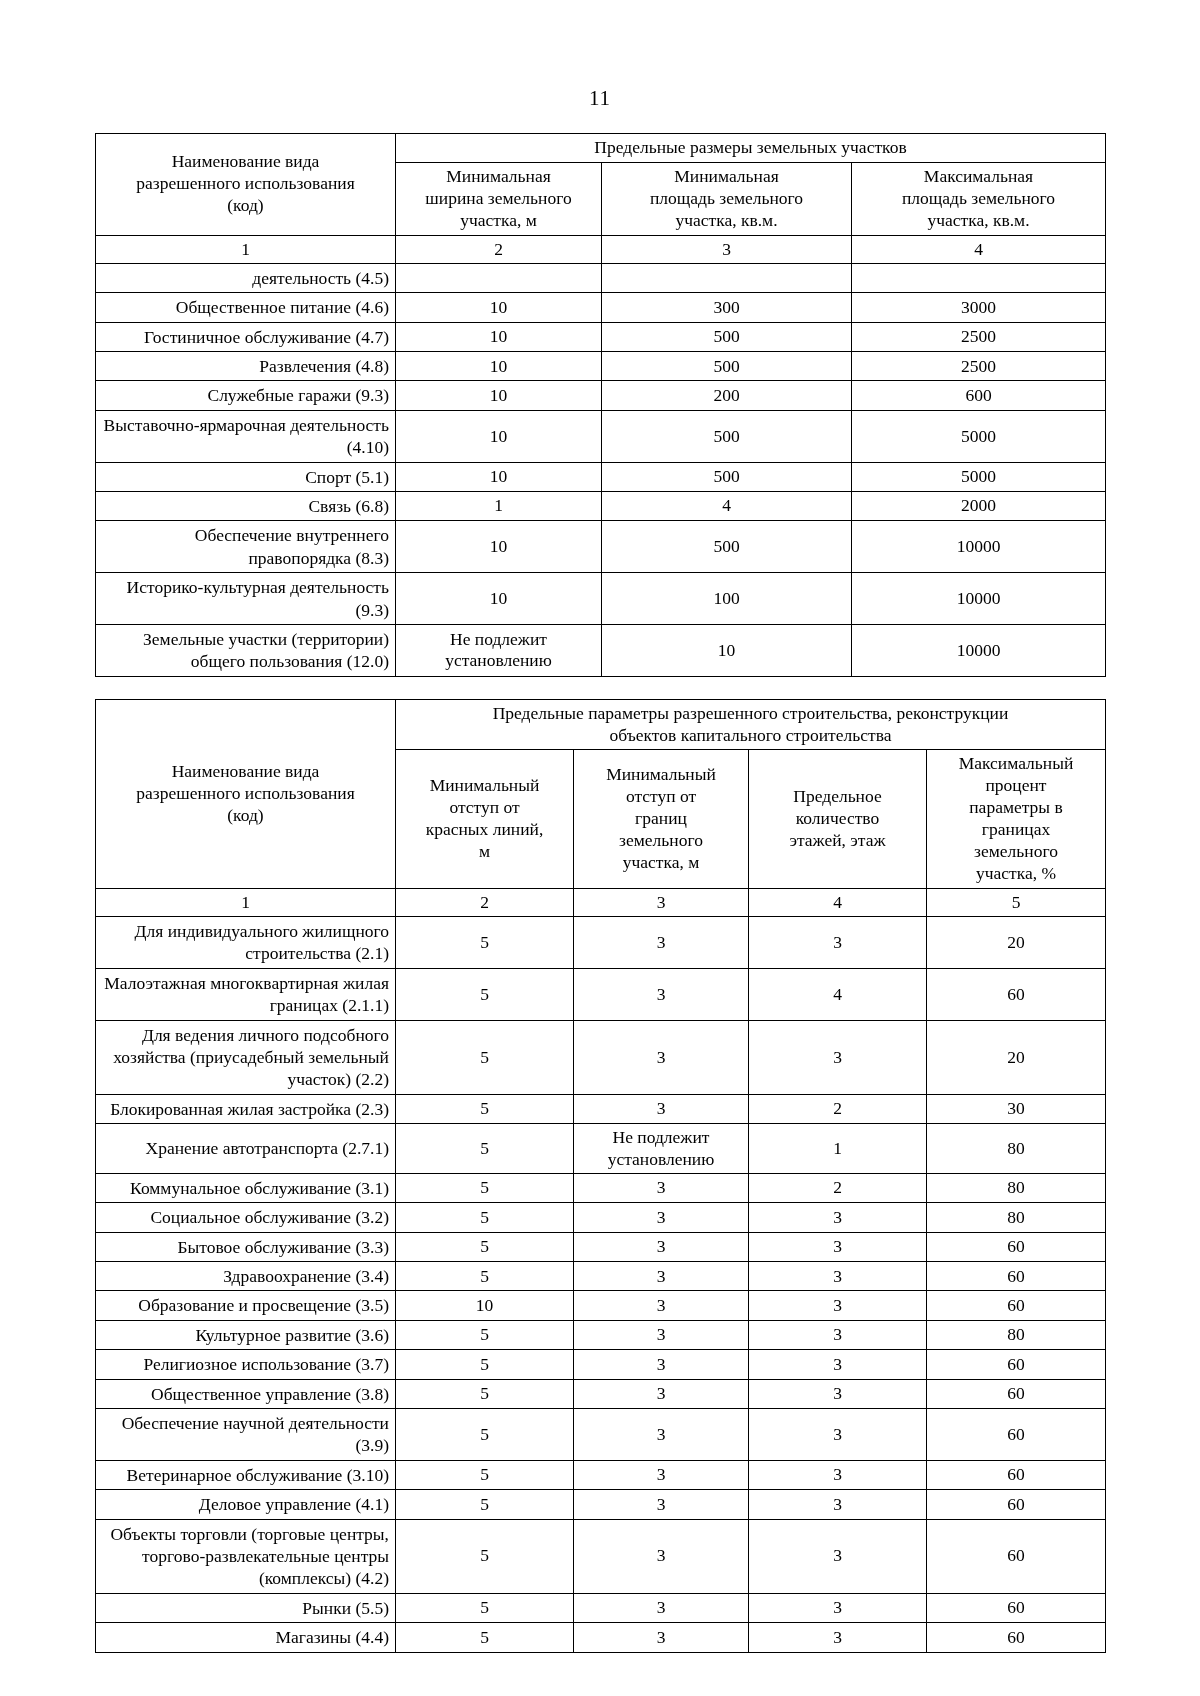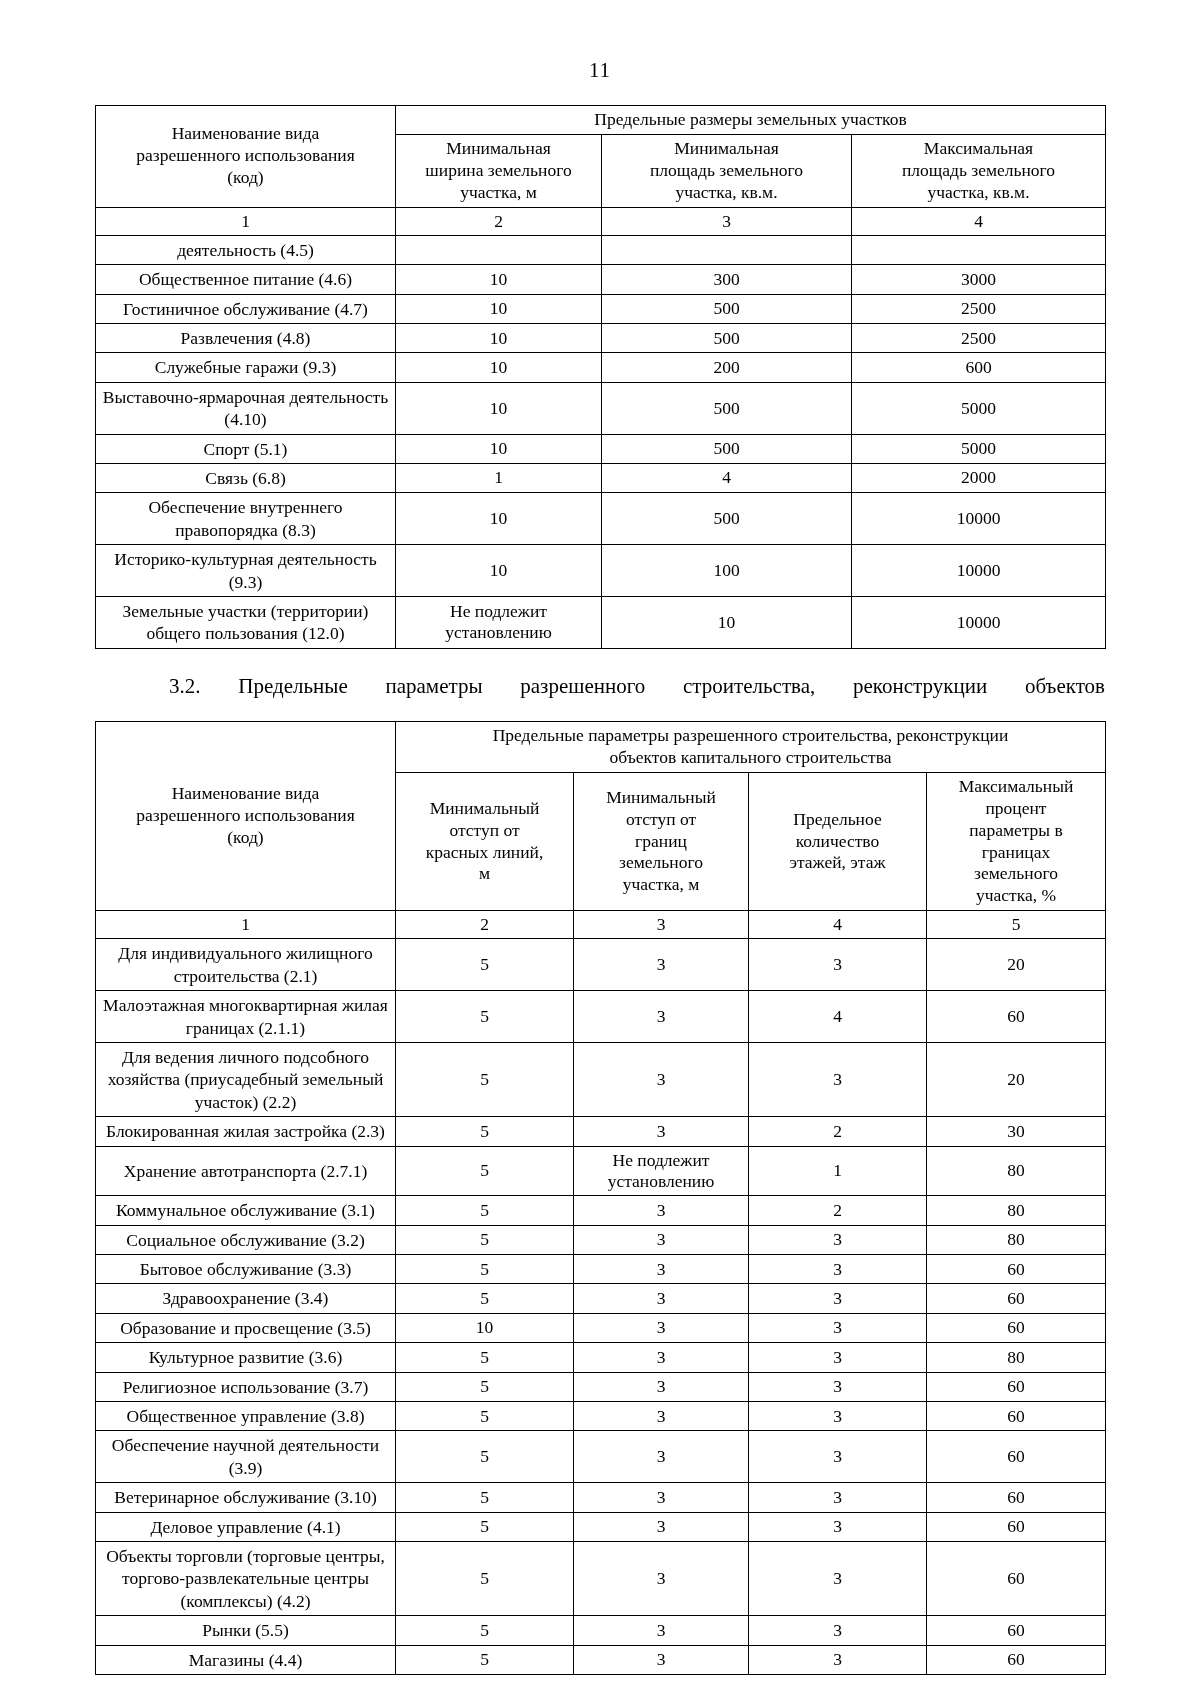"11" .page-number { padding-top: 58px -> 86px }
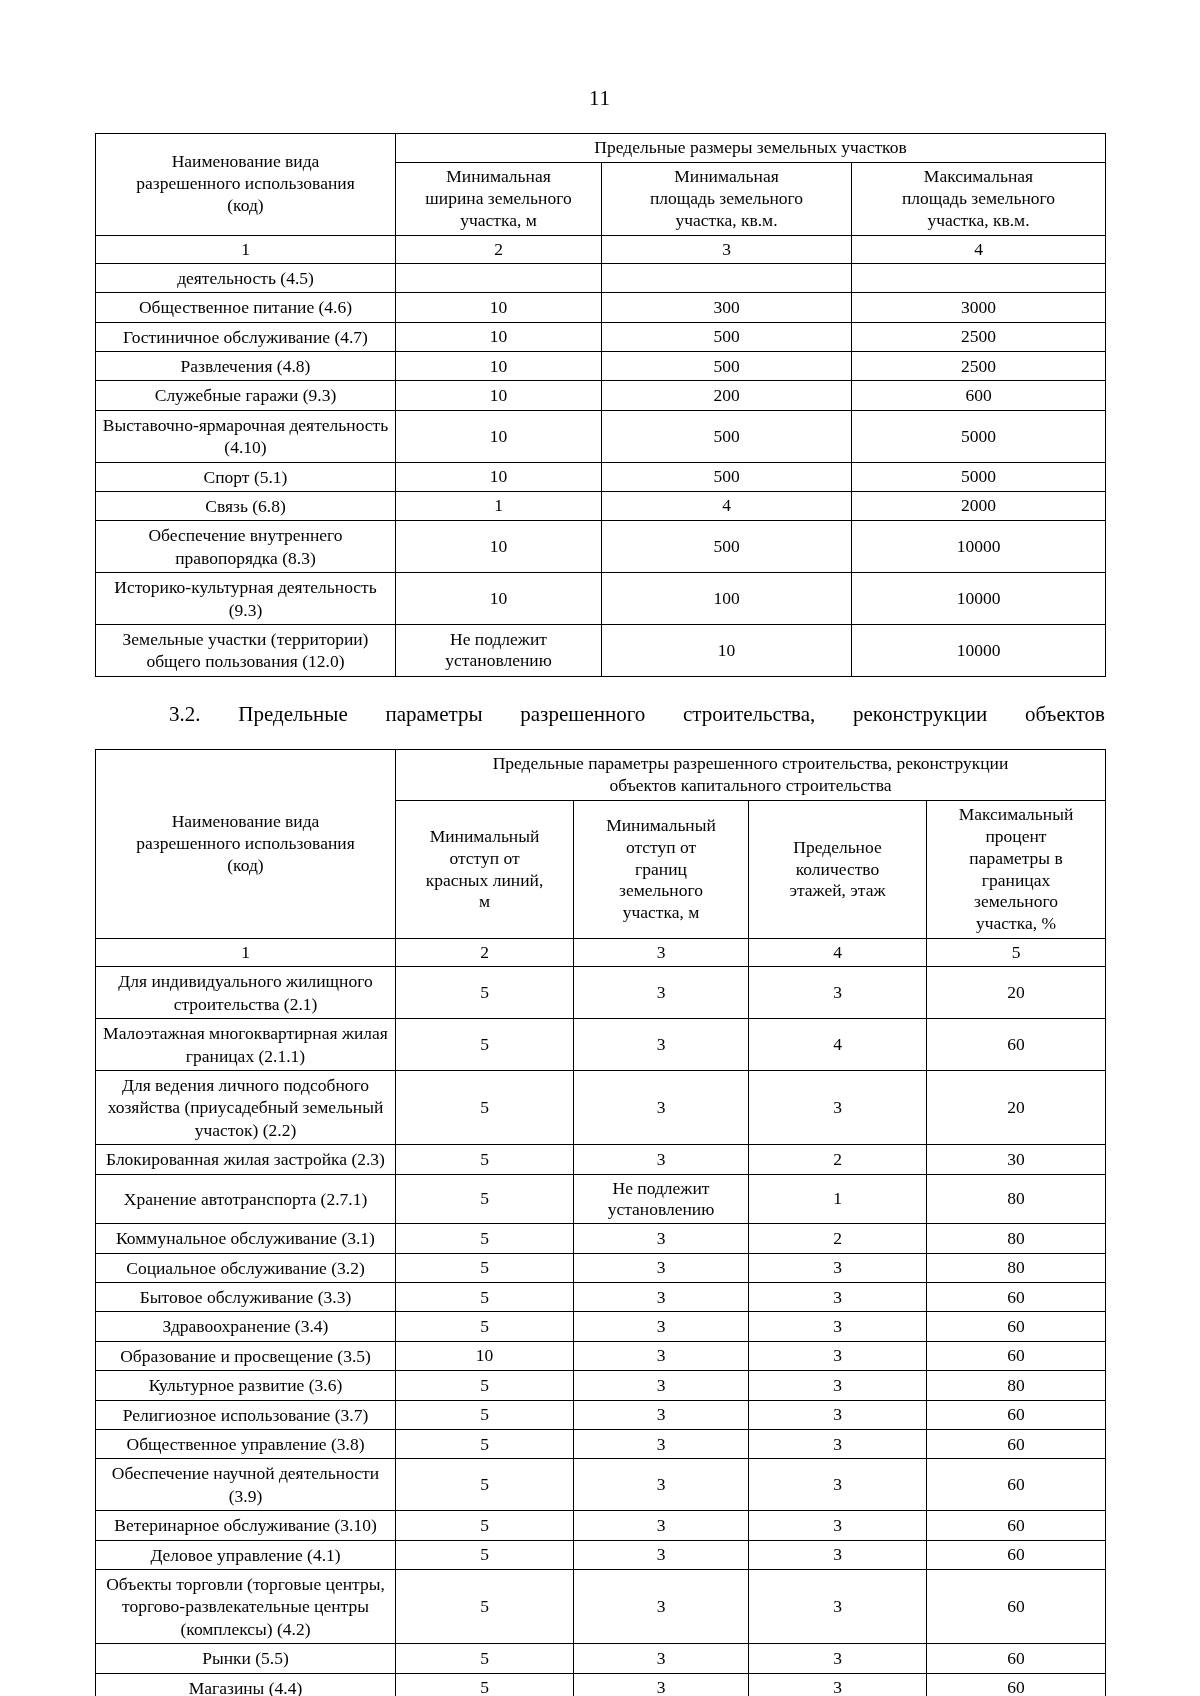"деятельность (4.5)" td.name-cell { text-align: center -> right }
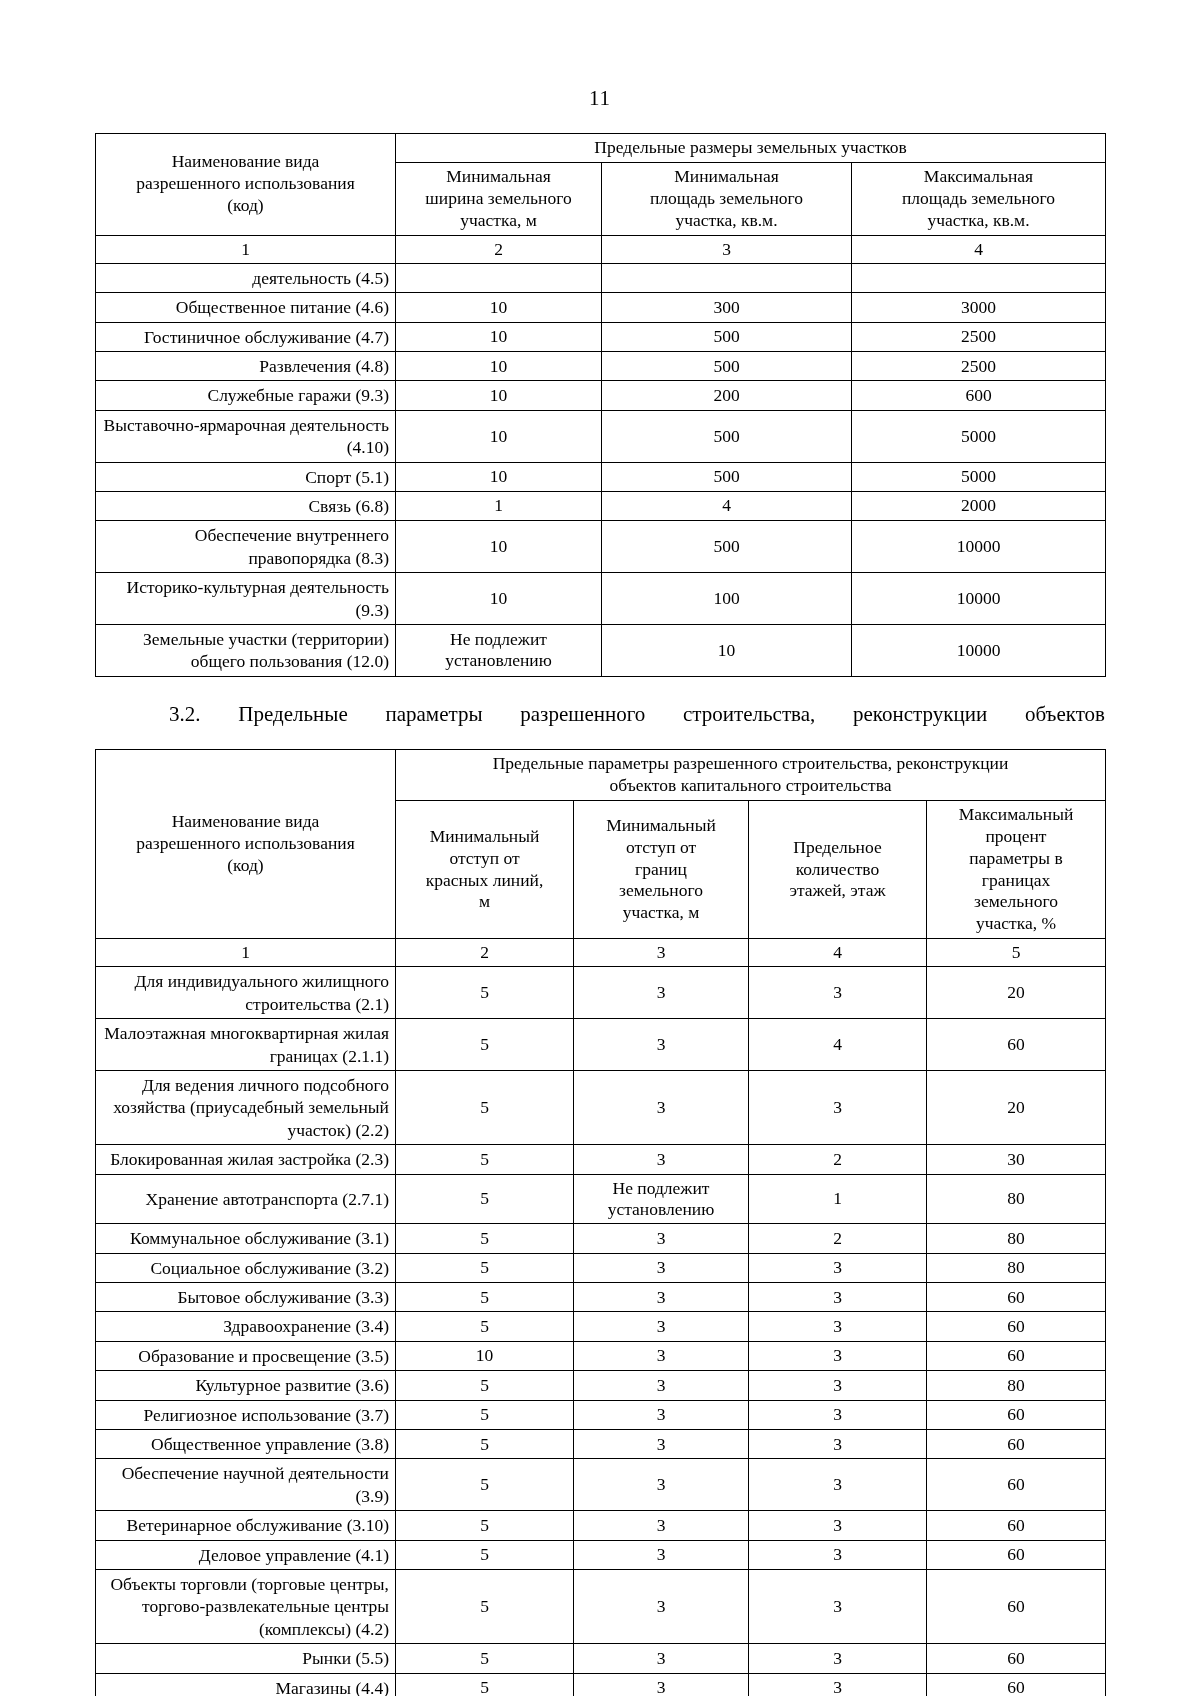"3.2. Предельные параметры разрешенного" span.para-line1 { html: <span>3.2. Предельные параметры разрешенного строительства, реконструкции объектов</span> -> none }
